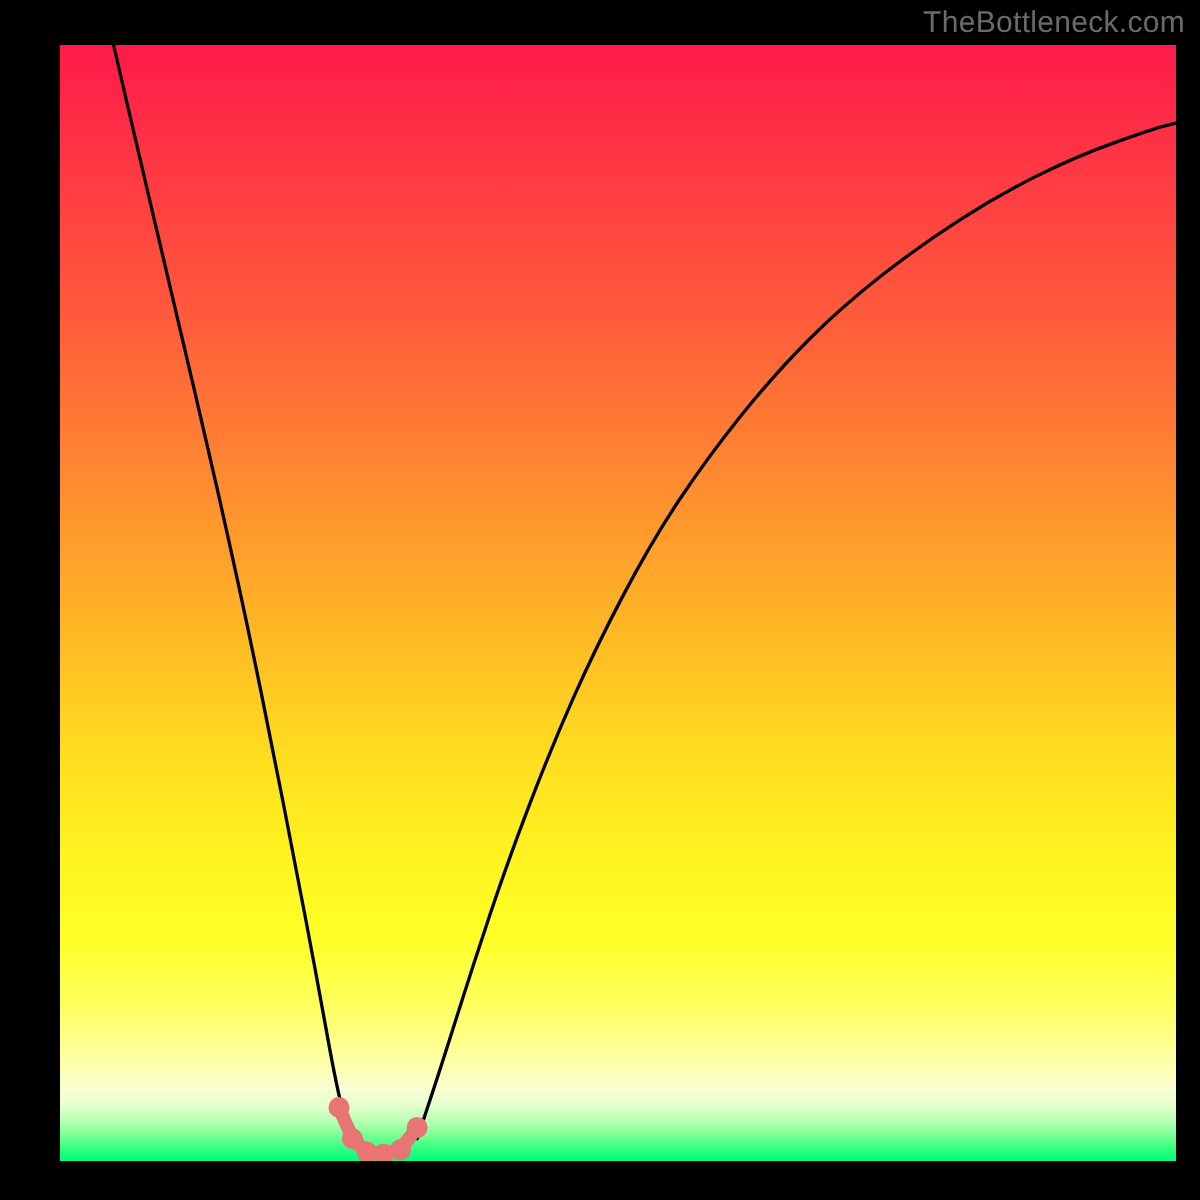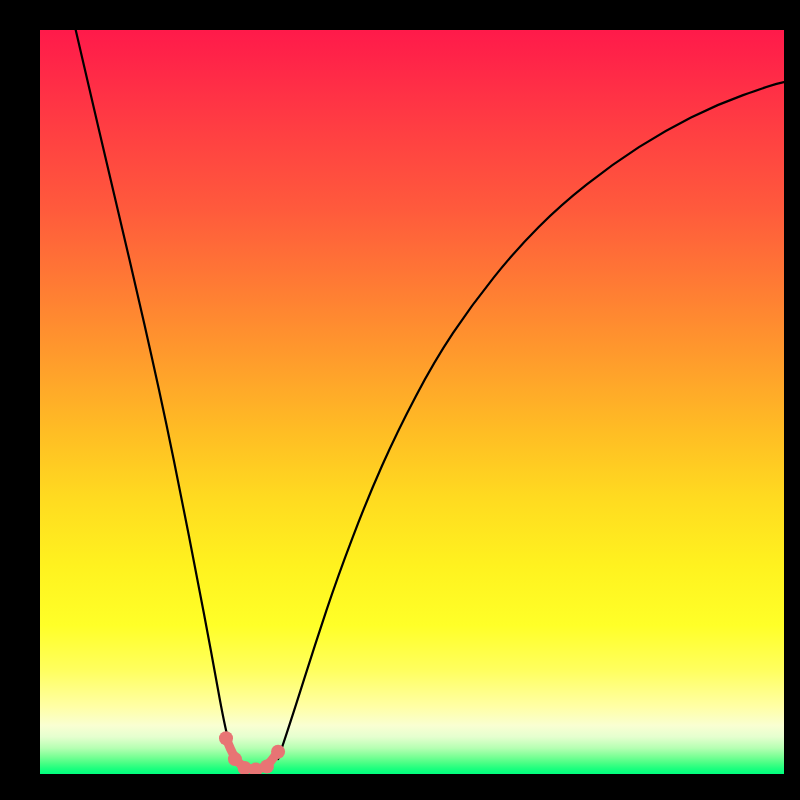"TheBottleneck.com" div.watermark { html: none -> <div>TheBottleneck.com</div> }
